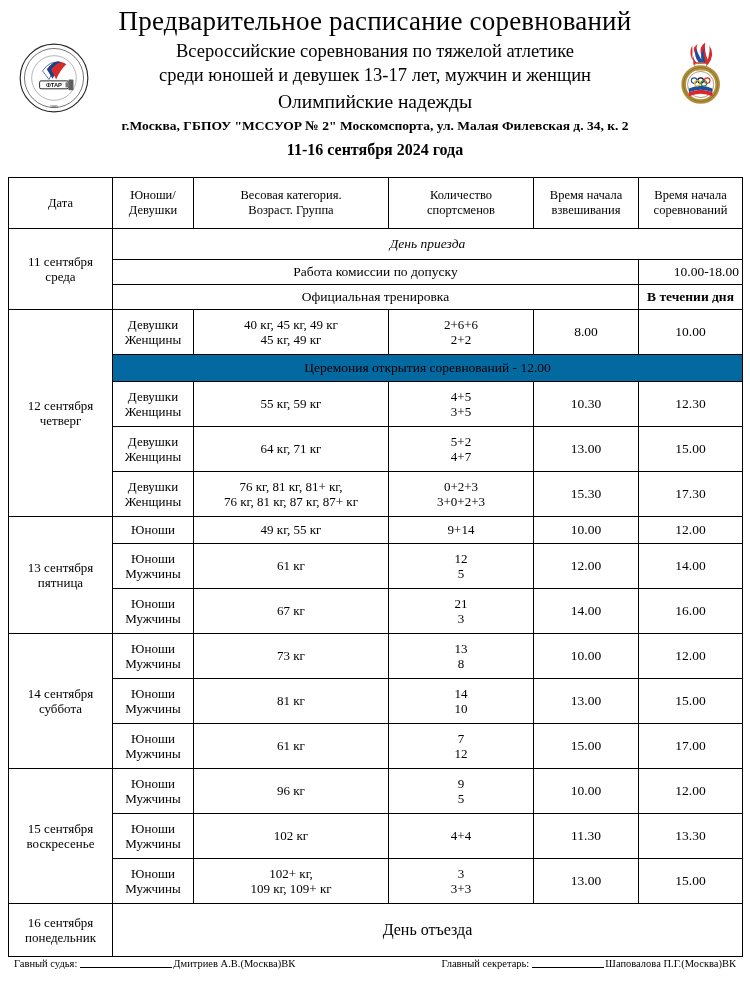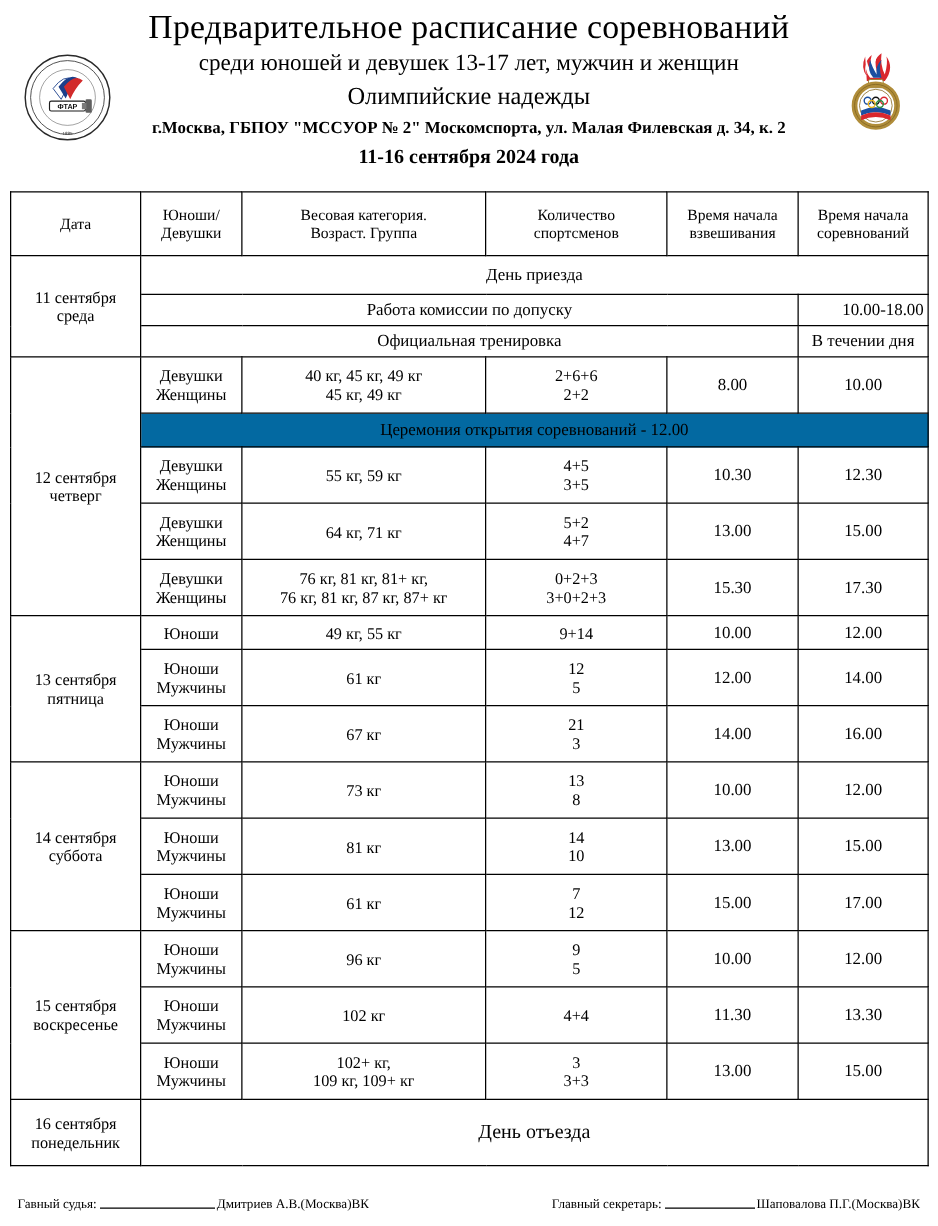"Всероссийские соревнования по тяжелой" div.subtitle-line { html: none -> <div>Всероссийские соревнования по тяжелой атлетике</div> }
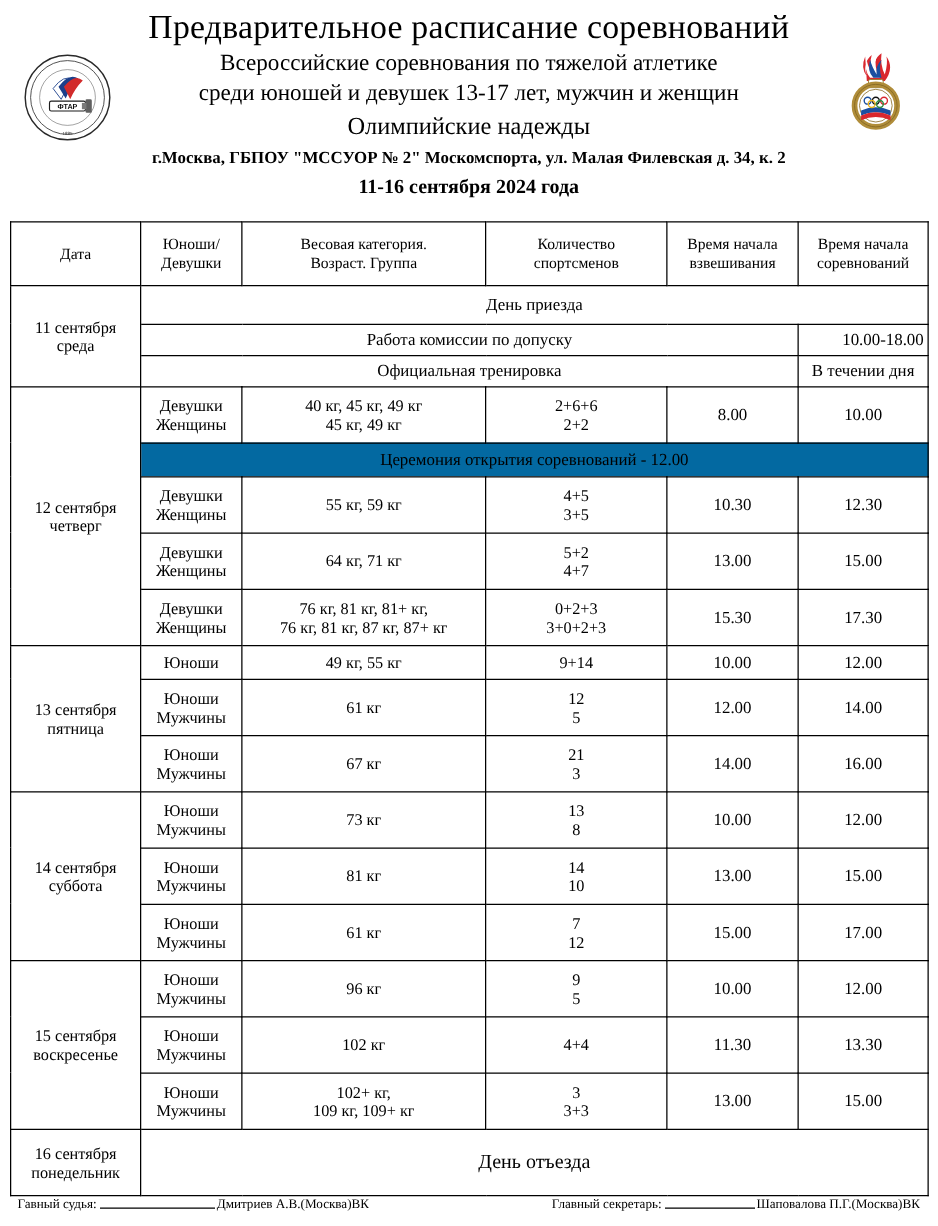"День приезда" .full-note { font-style: none -> italic }
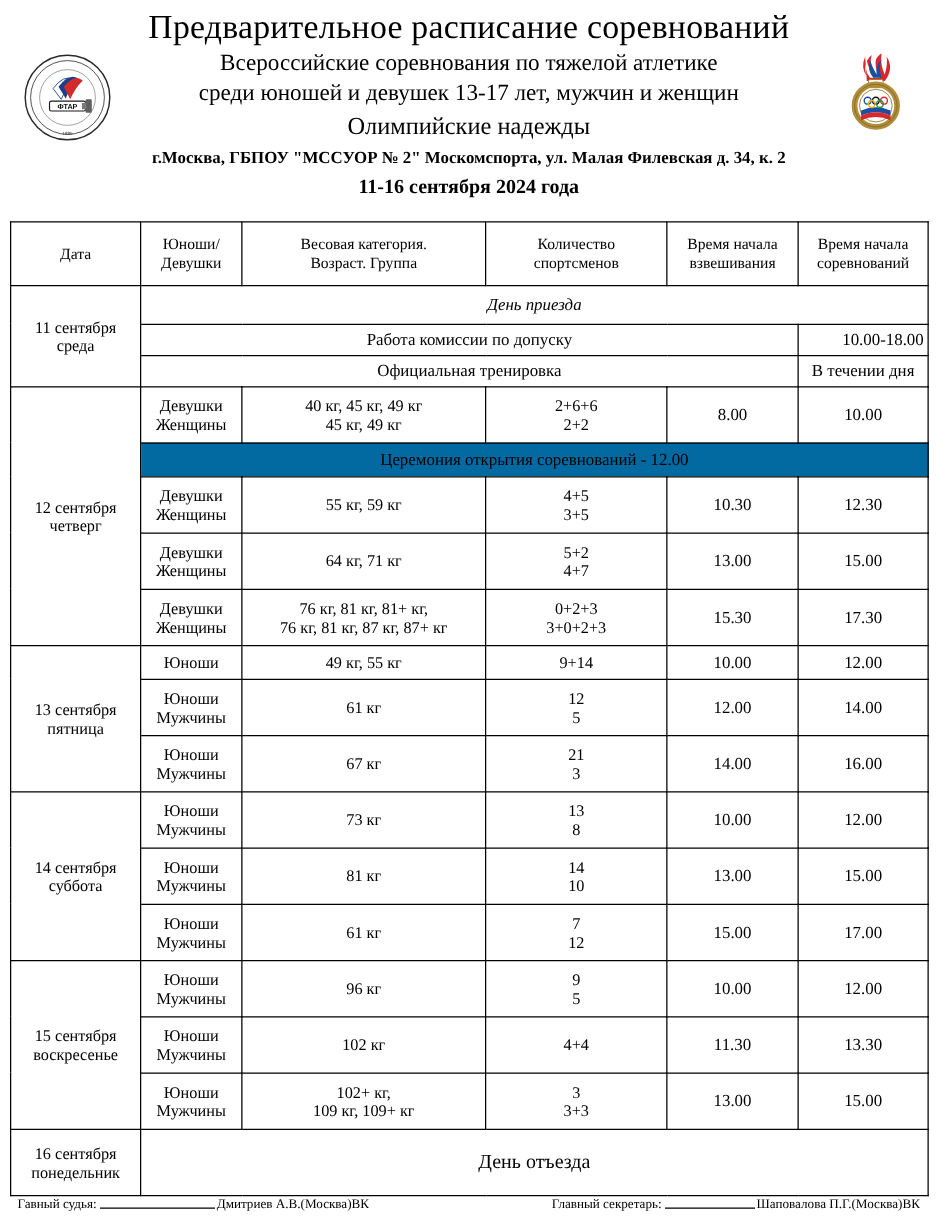"В течении дня" td.left-note { font-weight: normal -> bold }
